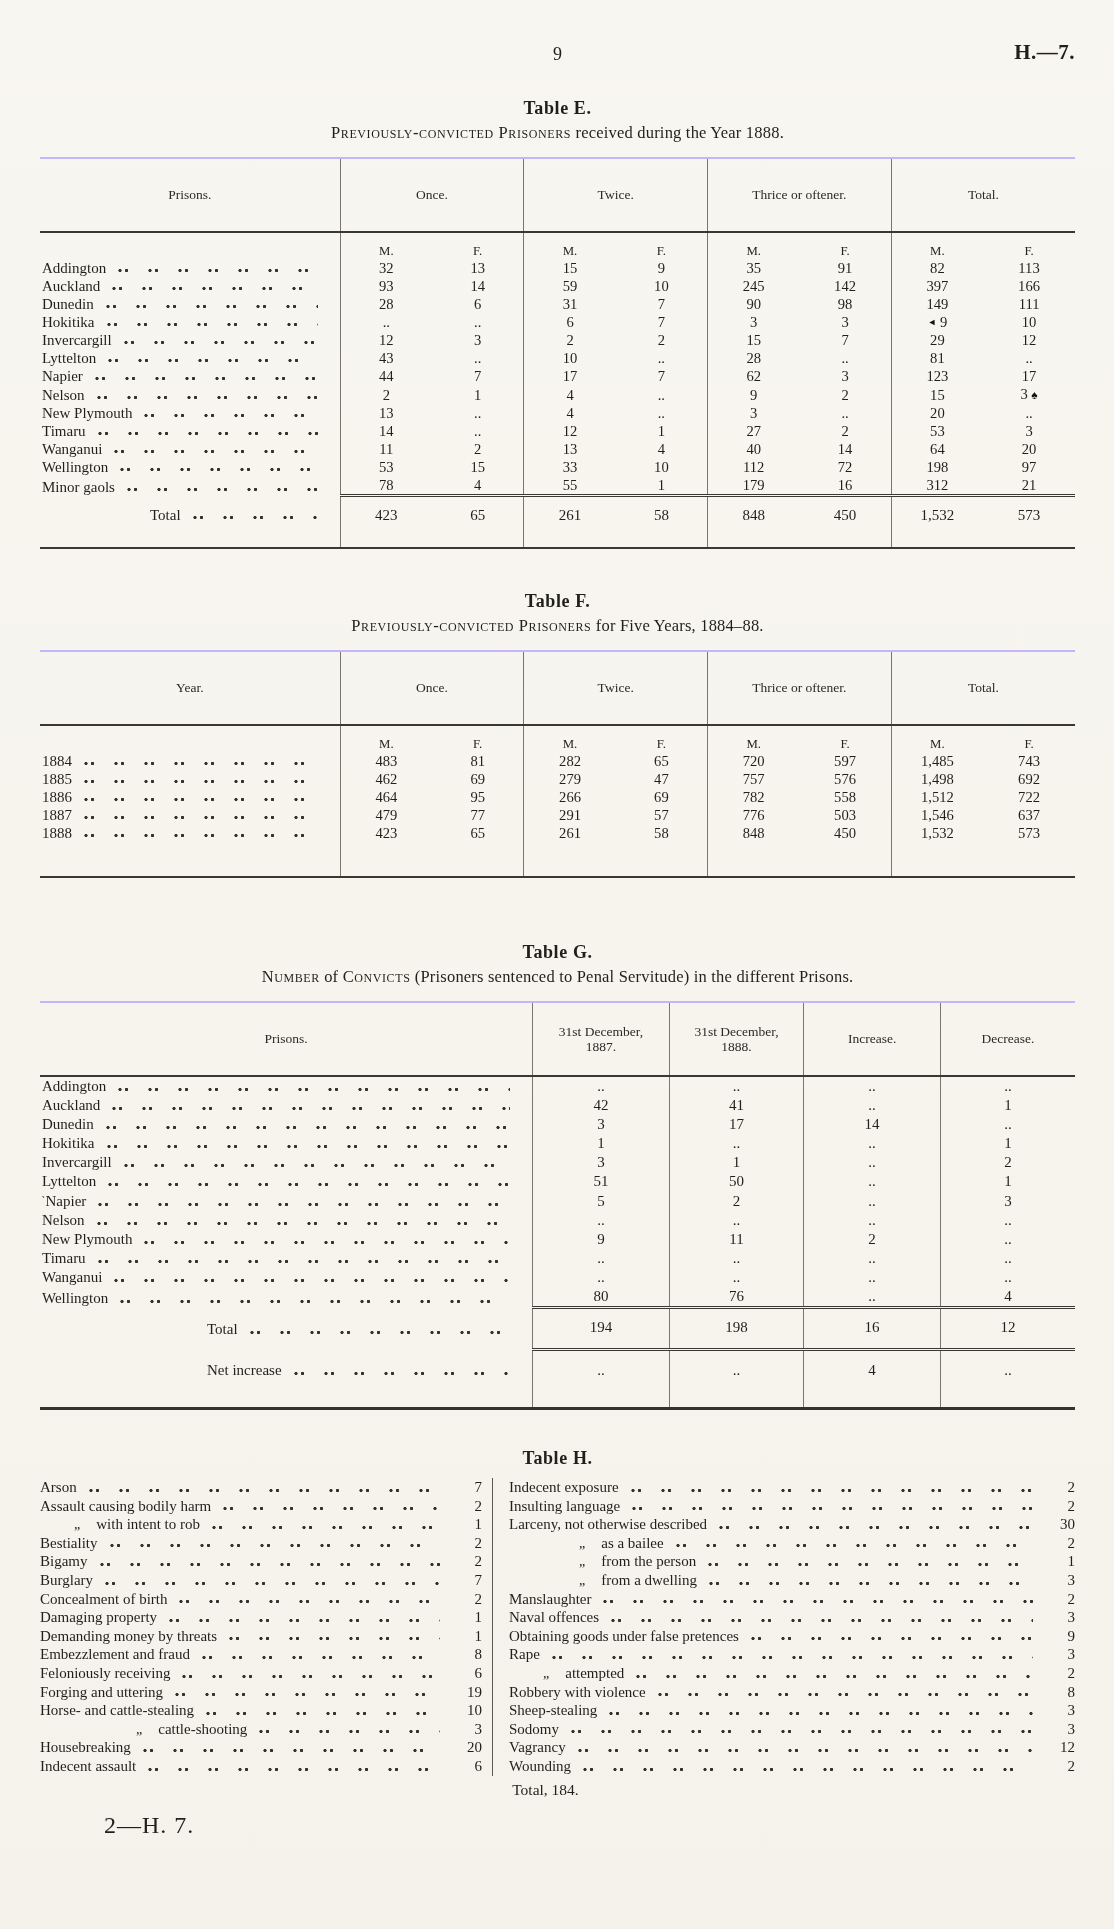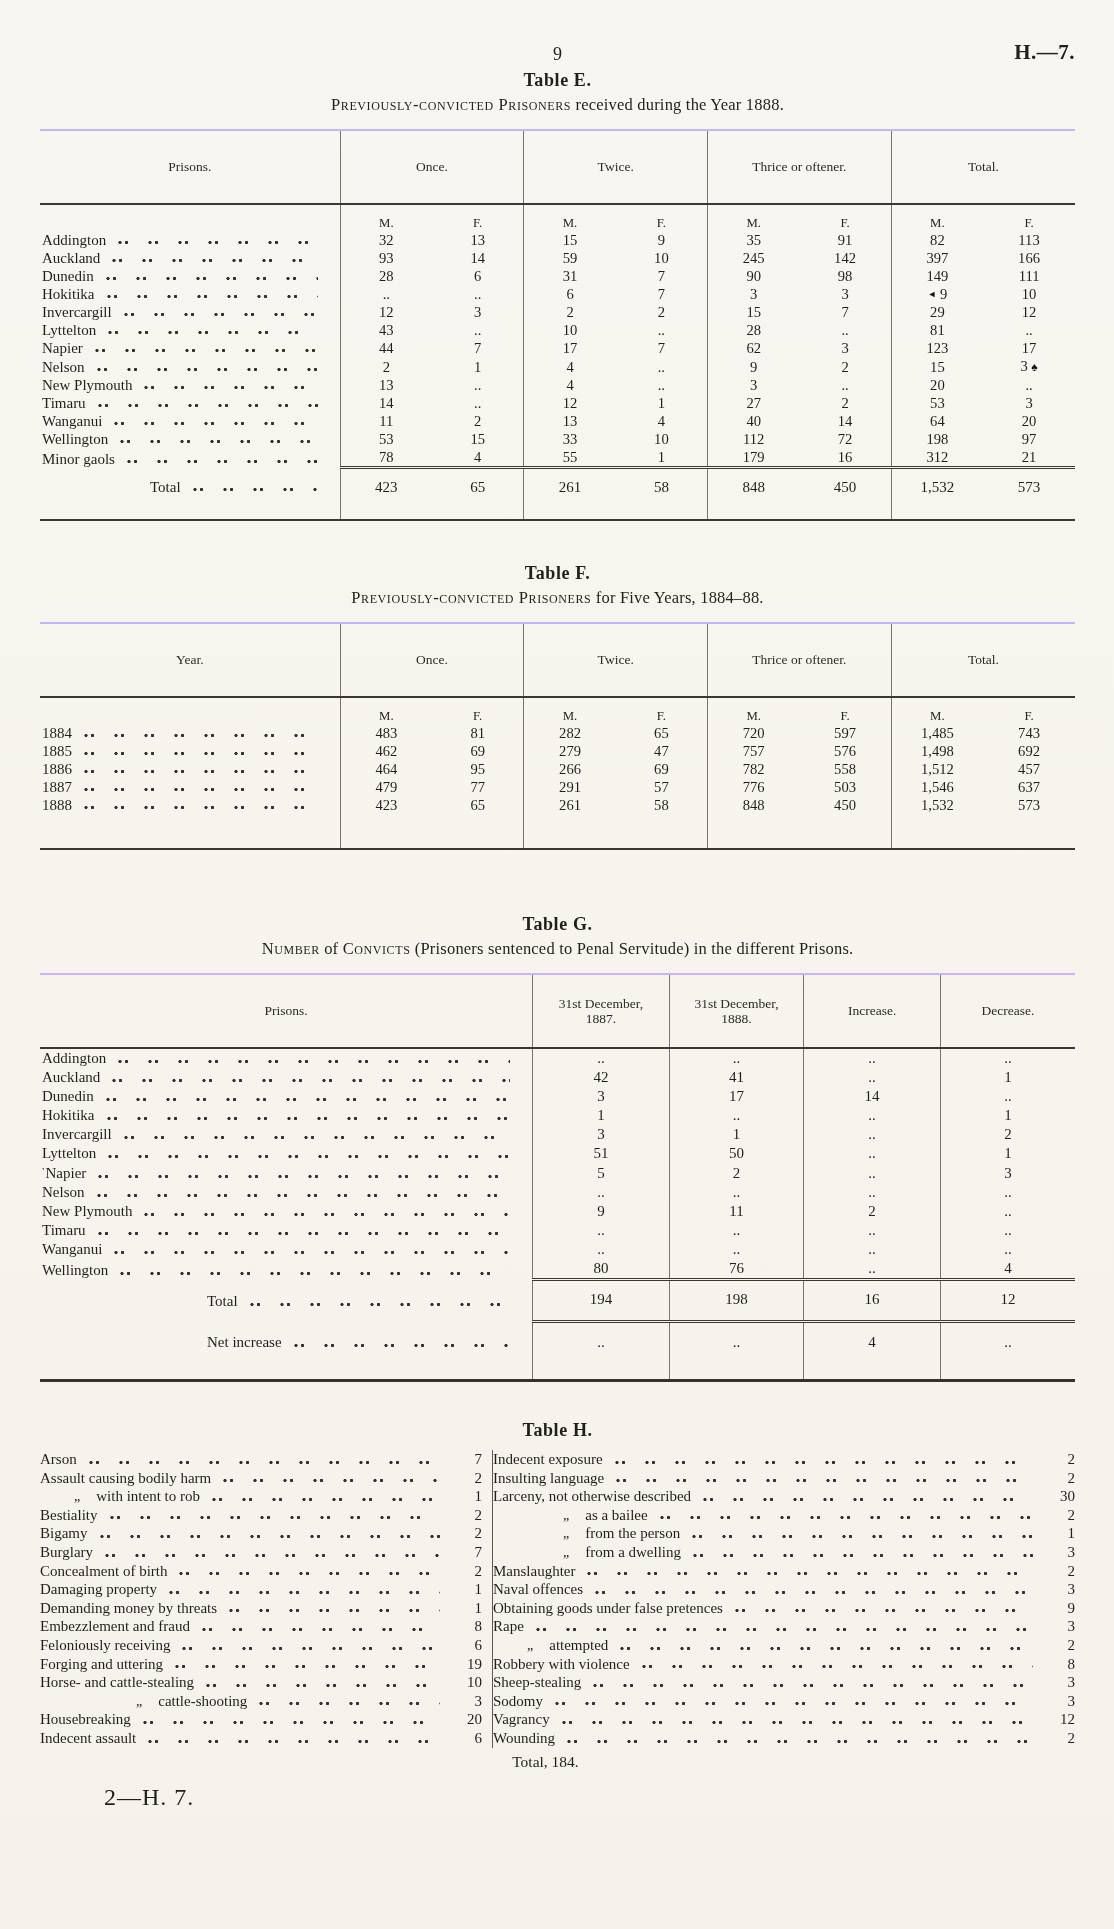"Table E." .mt-e { margin-top: none -> 28px }
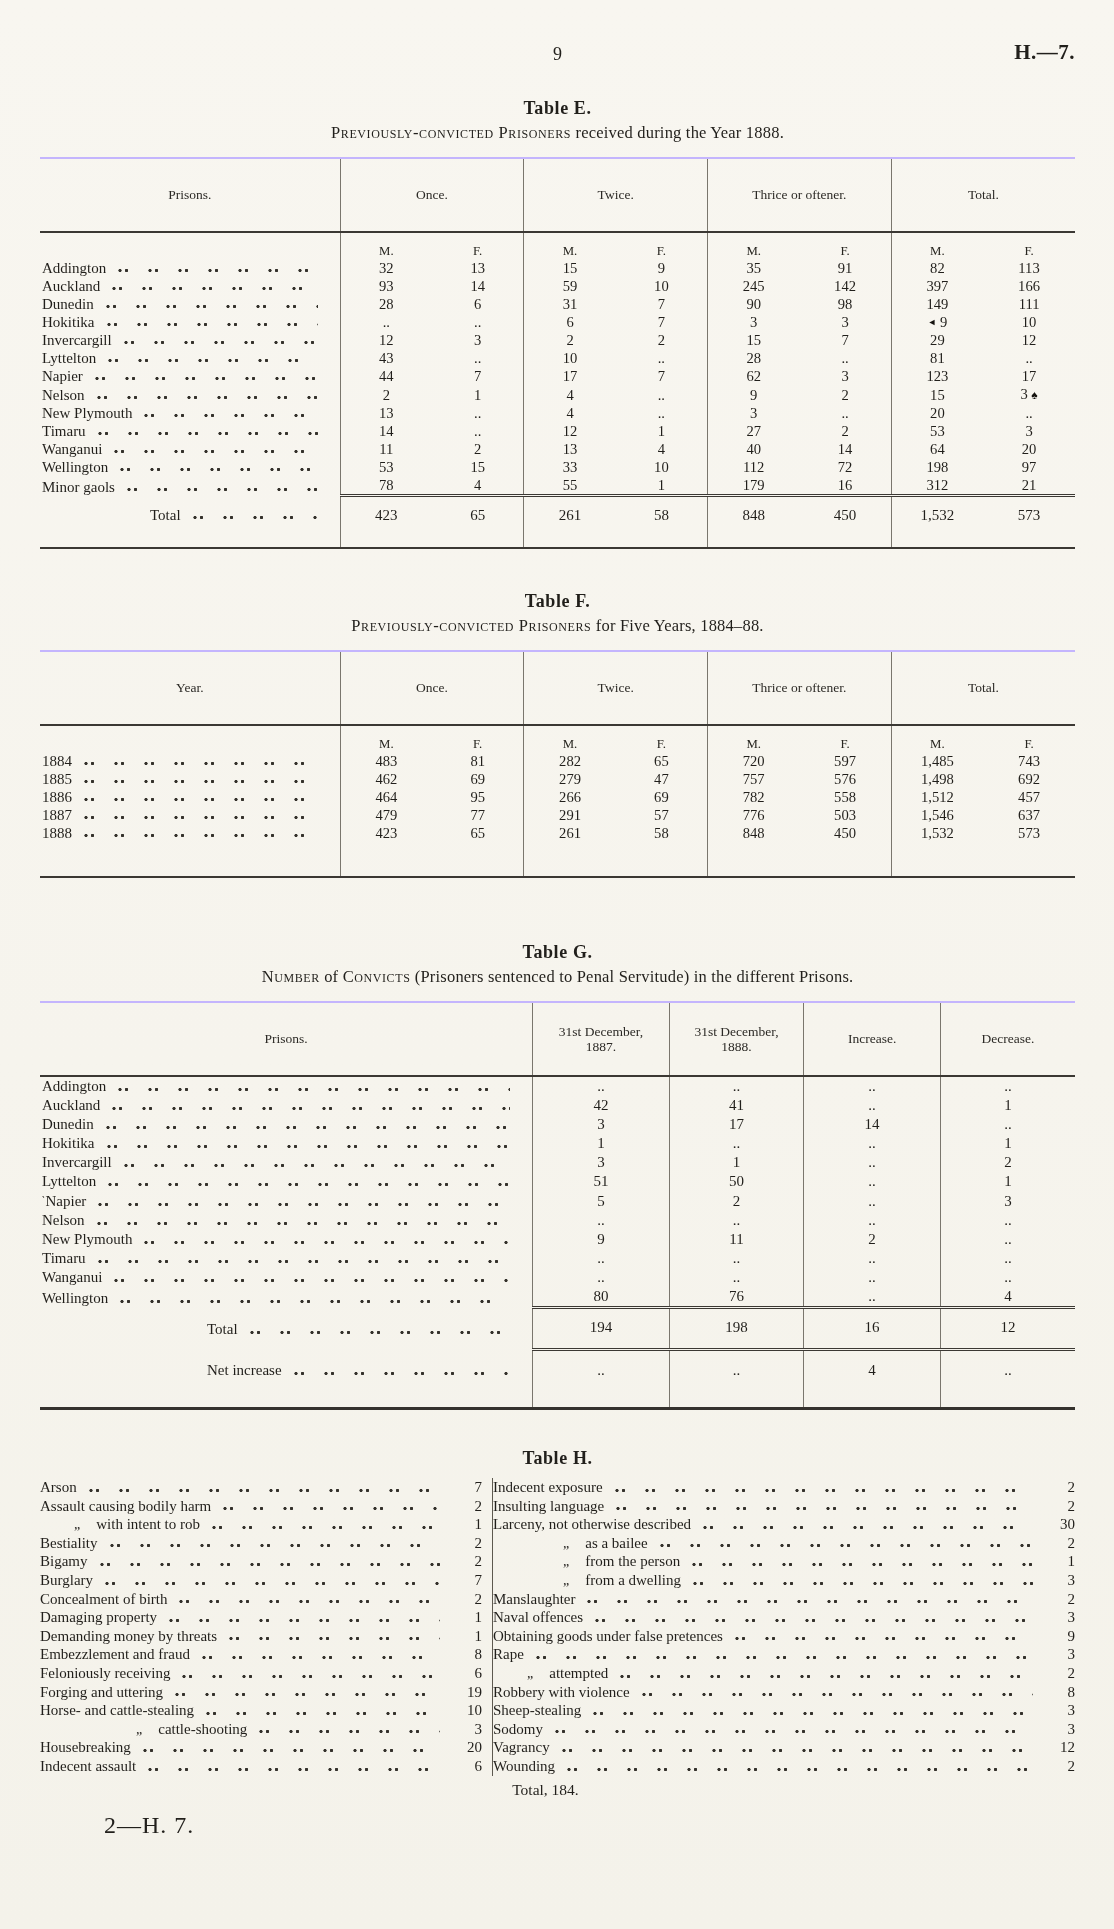"457" td.num { text: 457 -> 722 }
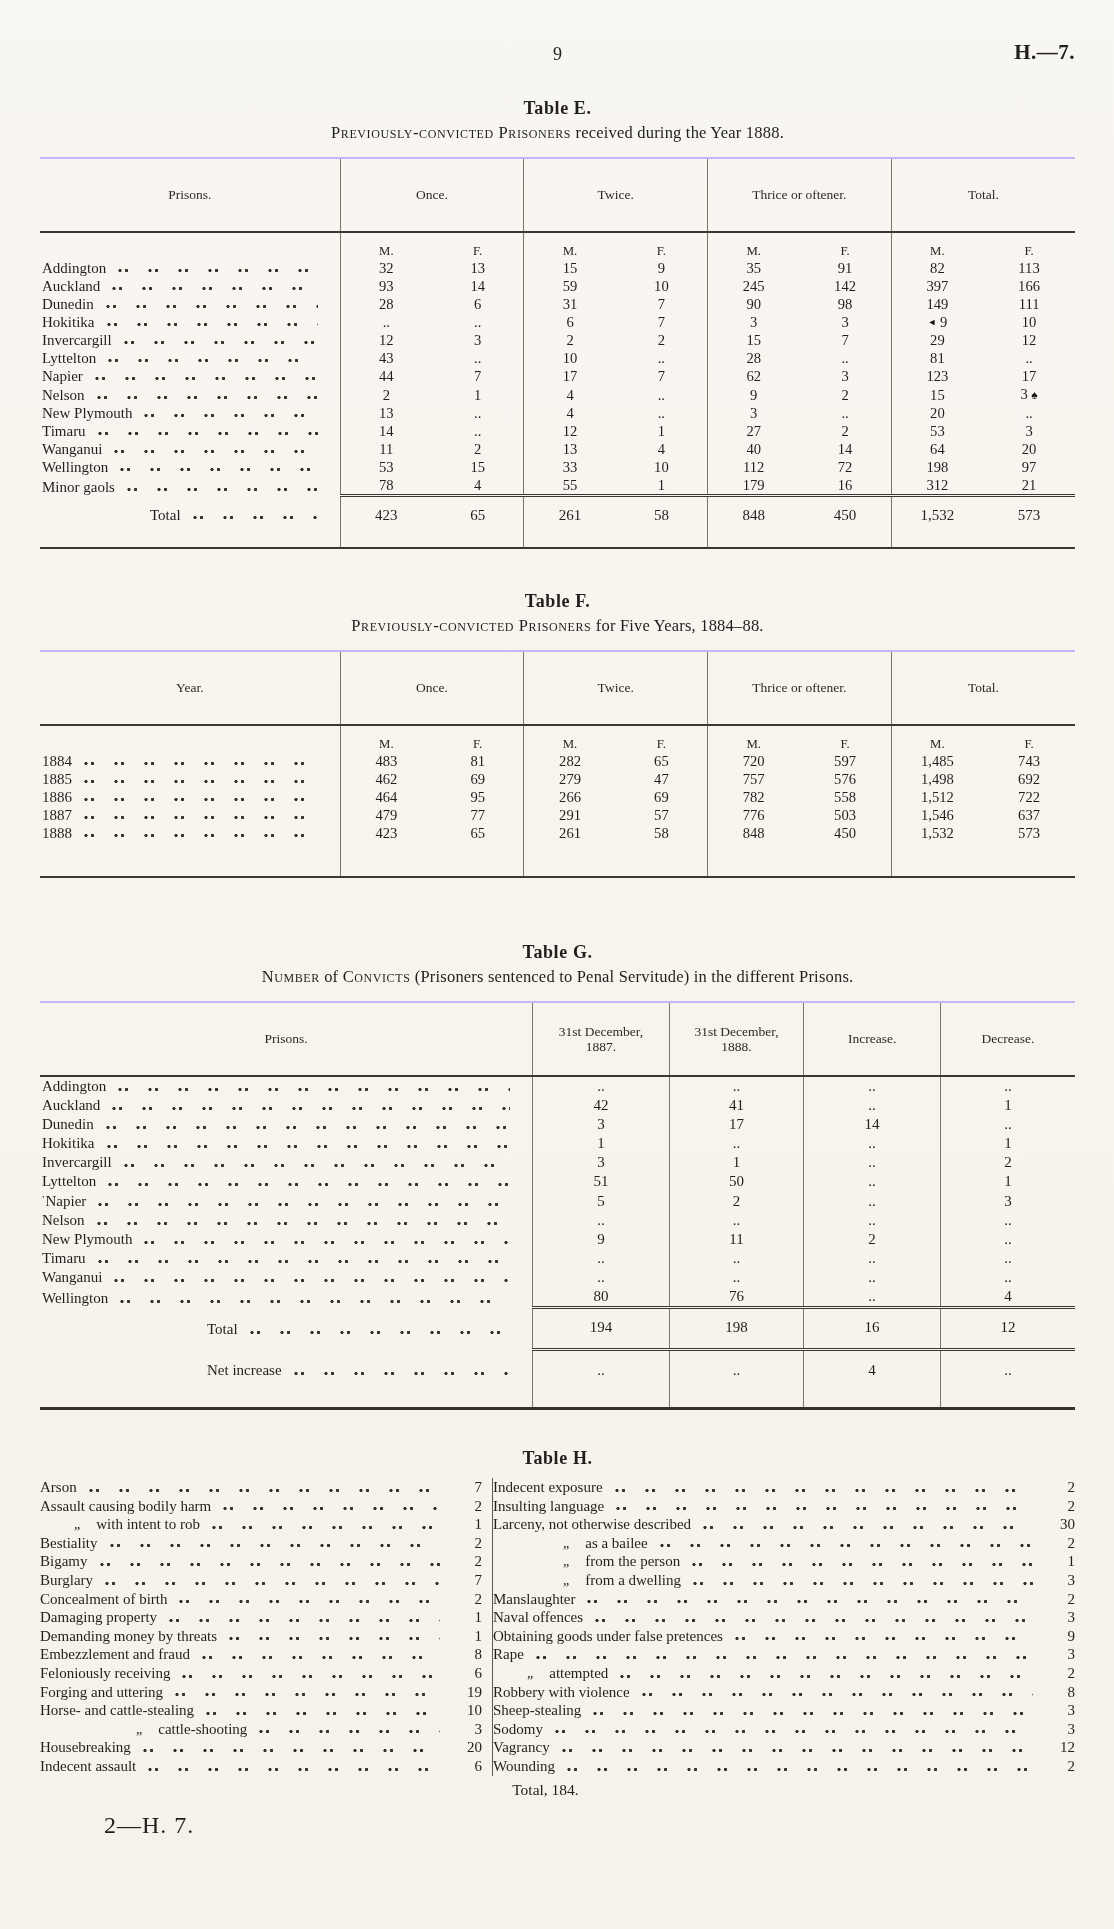"Indecent exposure" .col-right { padding-left: none -> 16px }
